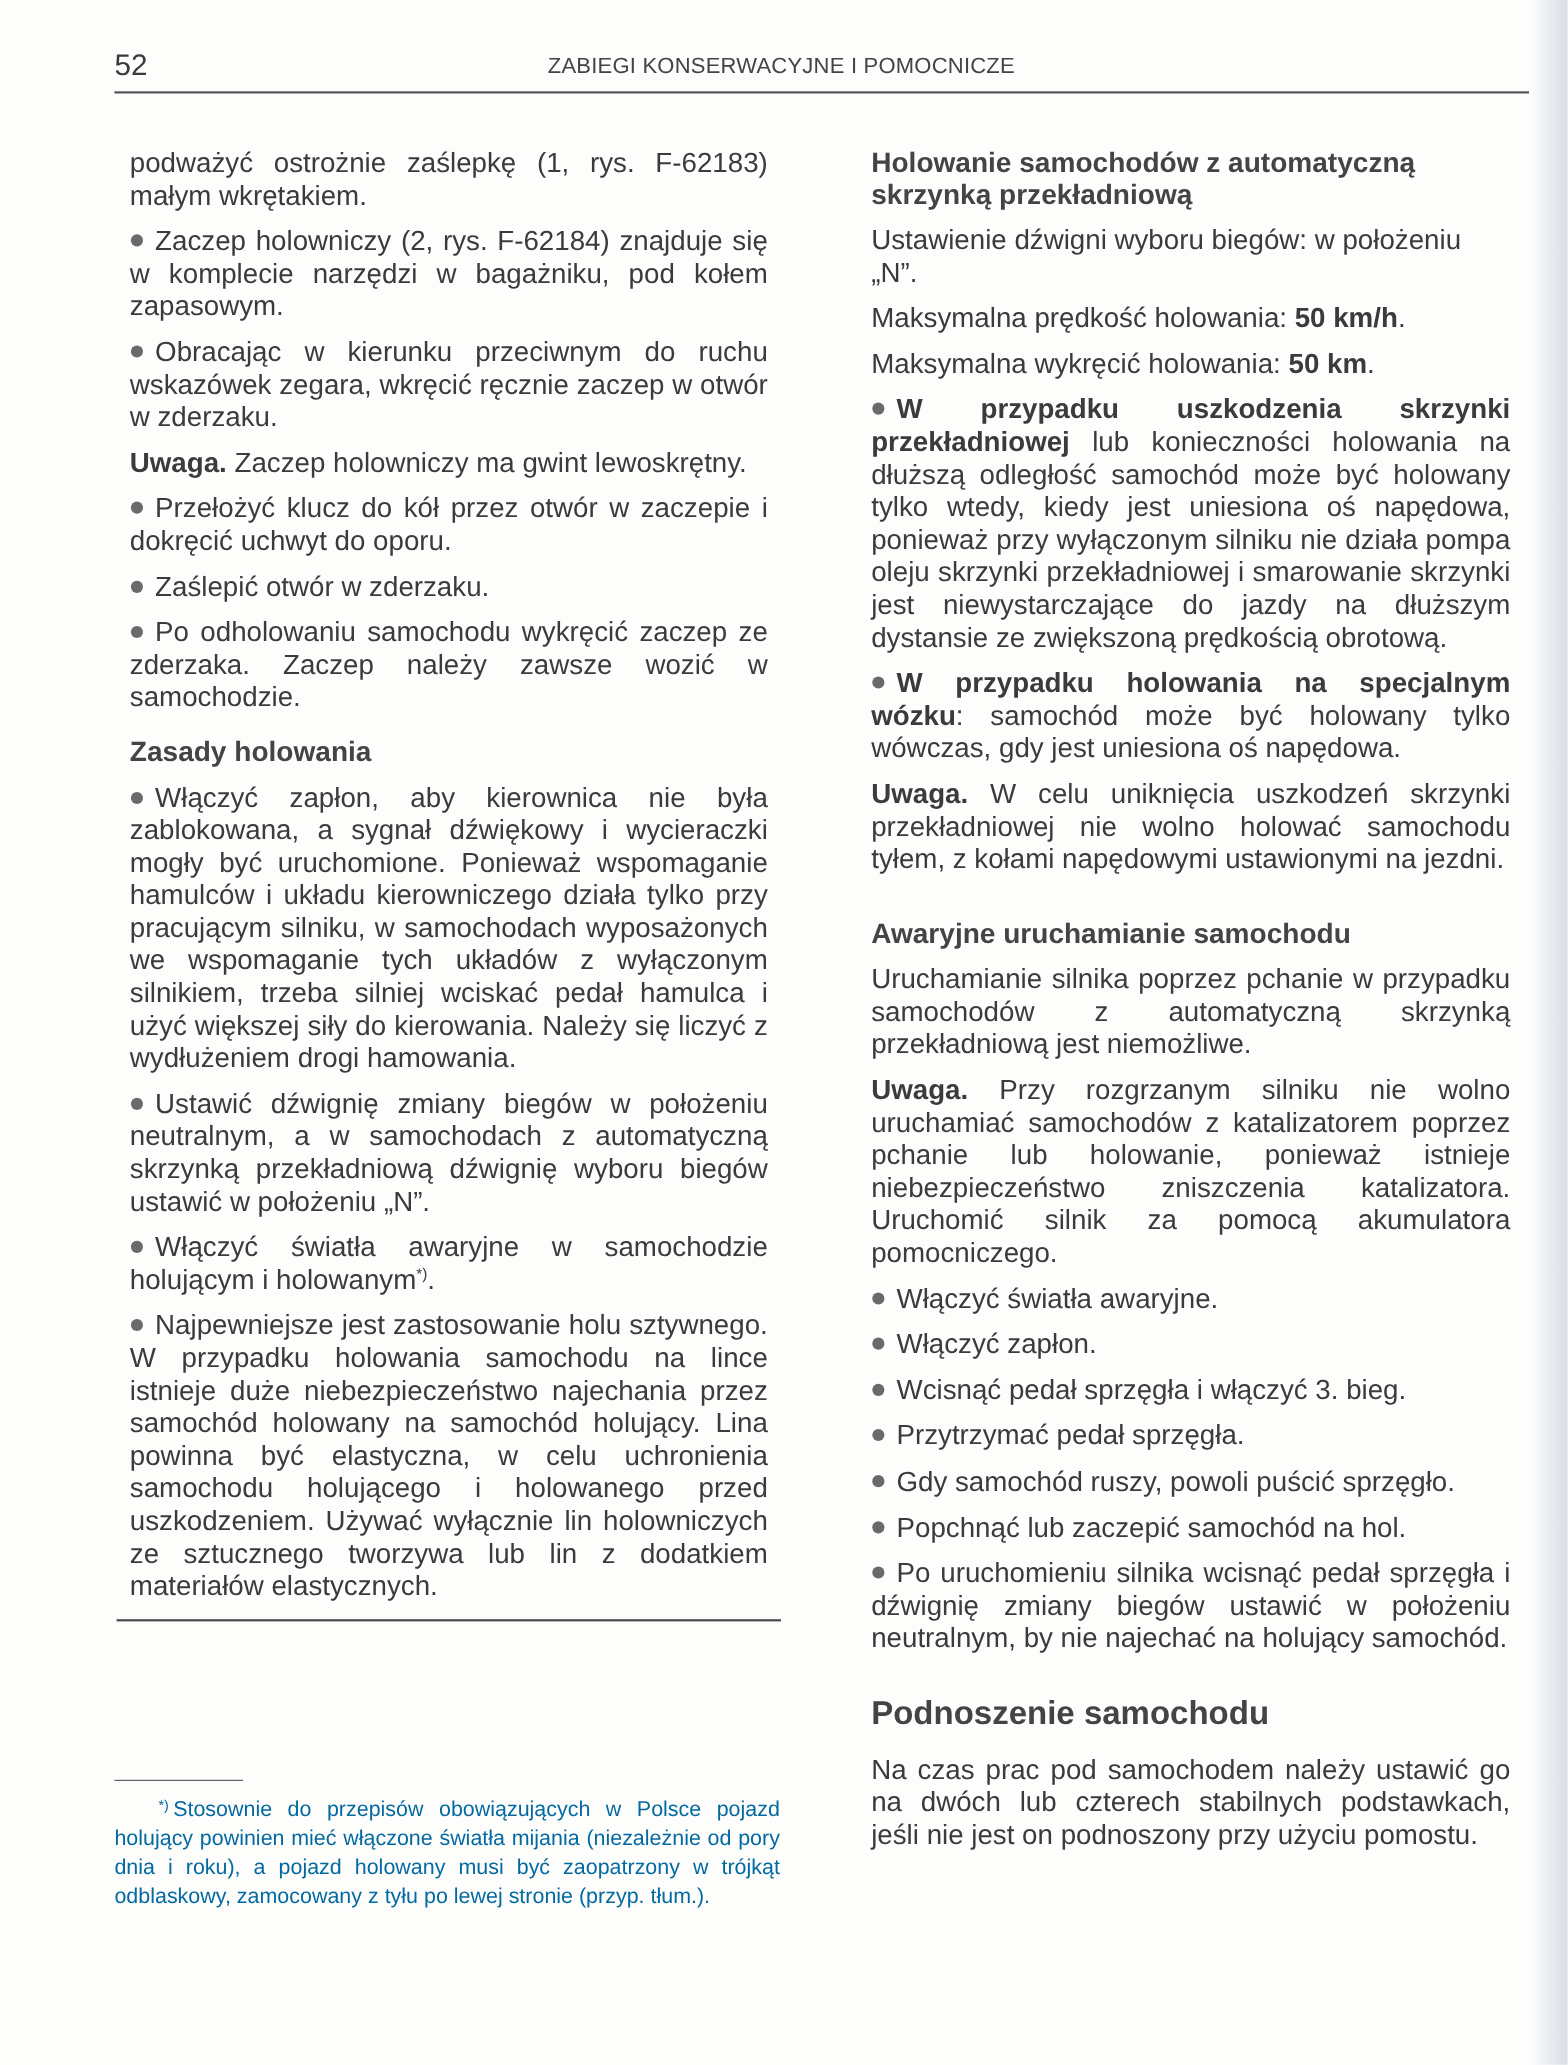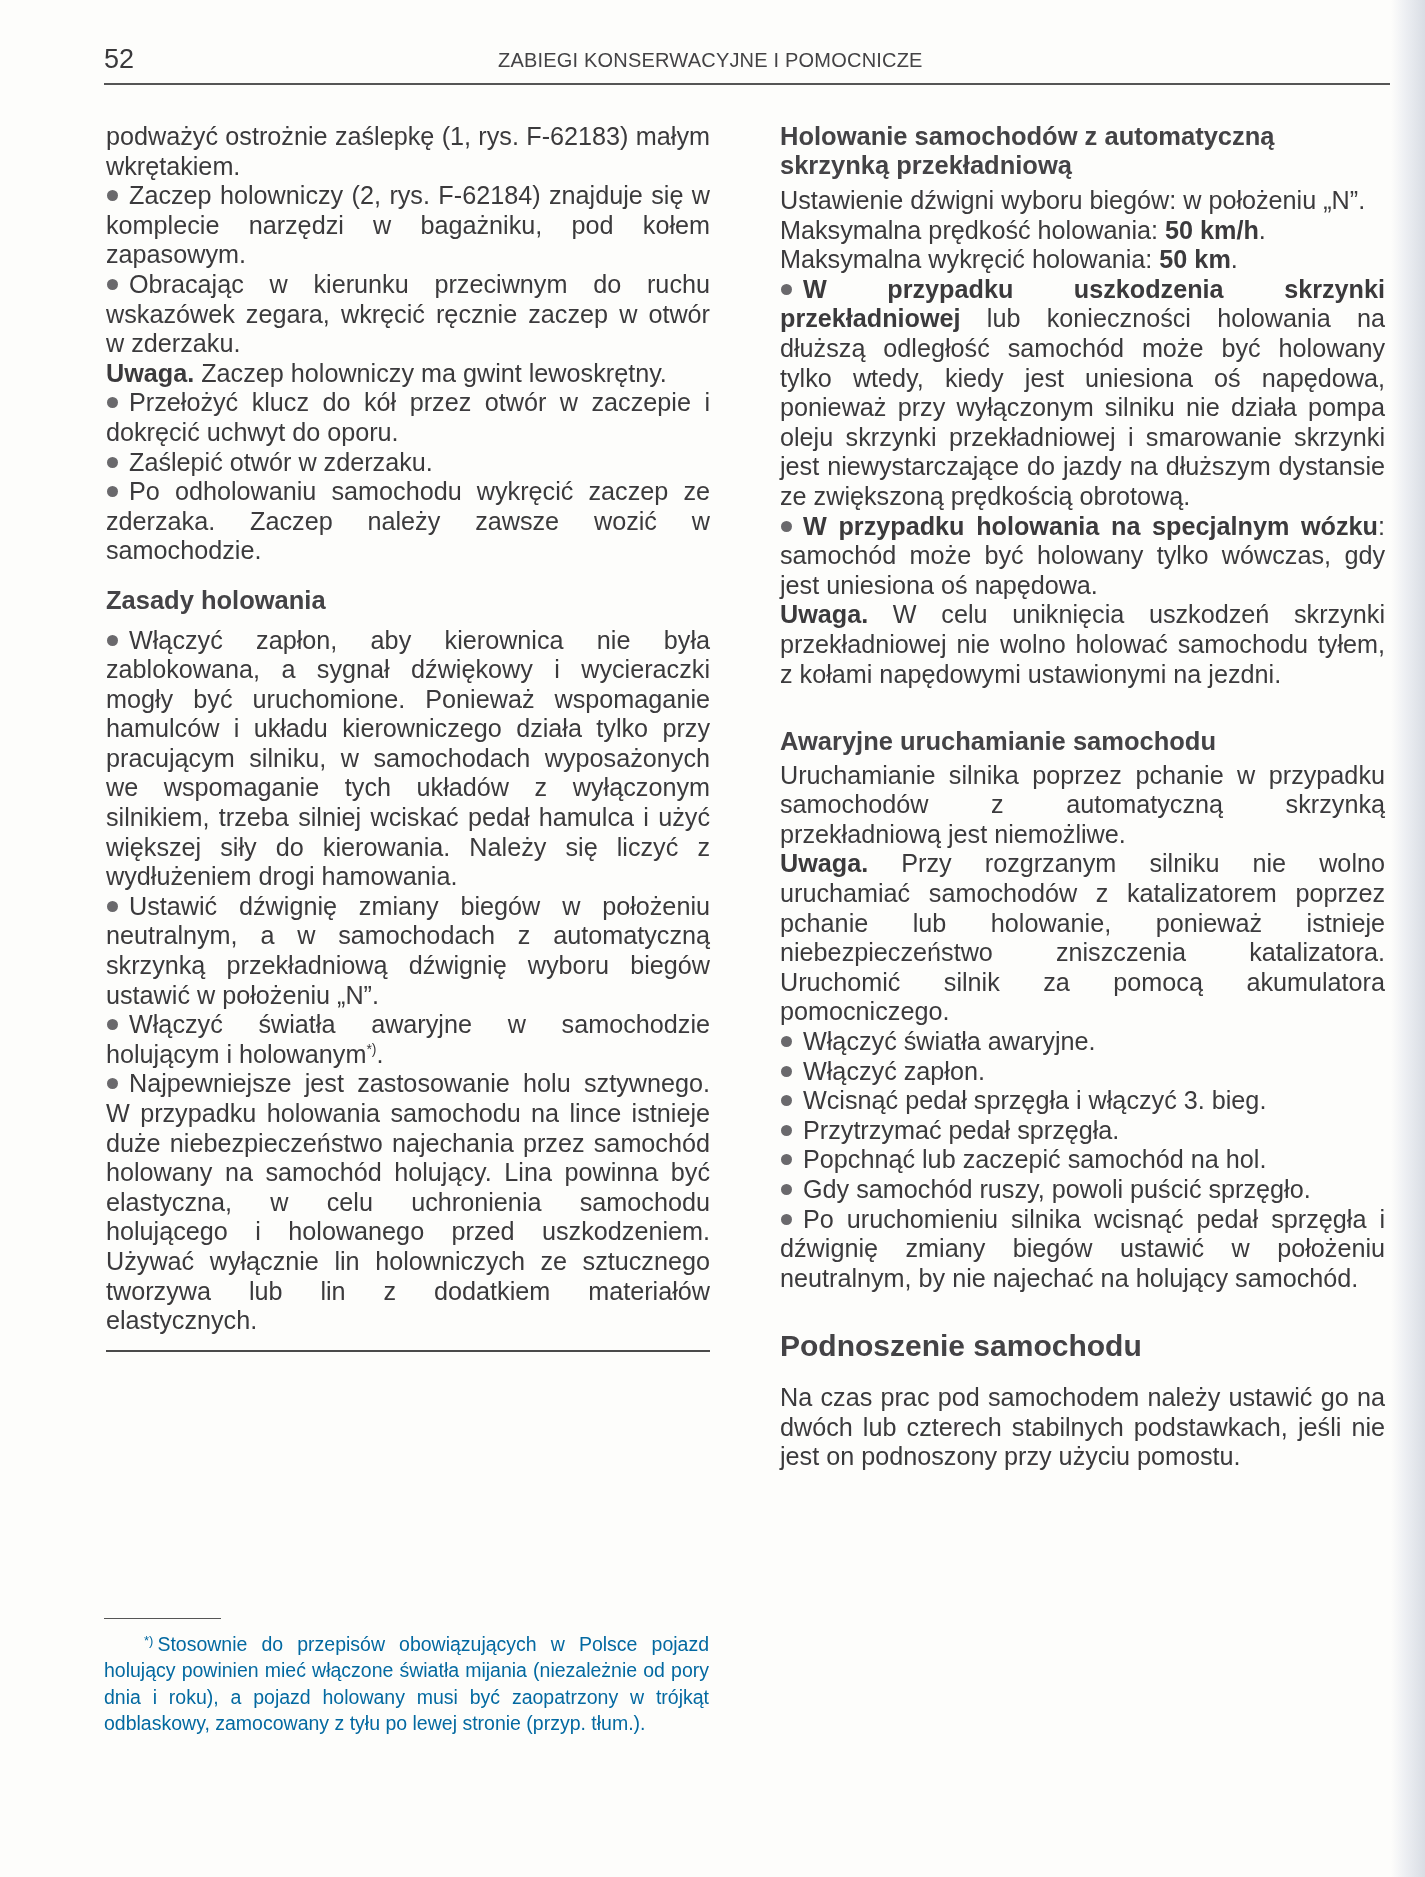"podważyć ostrożnie zaślepkę (1, rys." .col p { margin: 0 -> 12px }
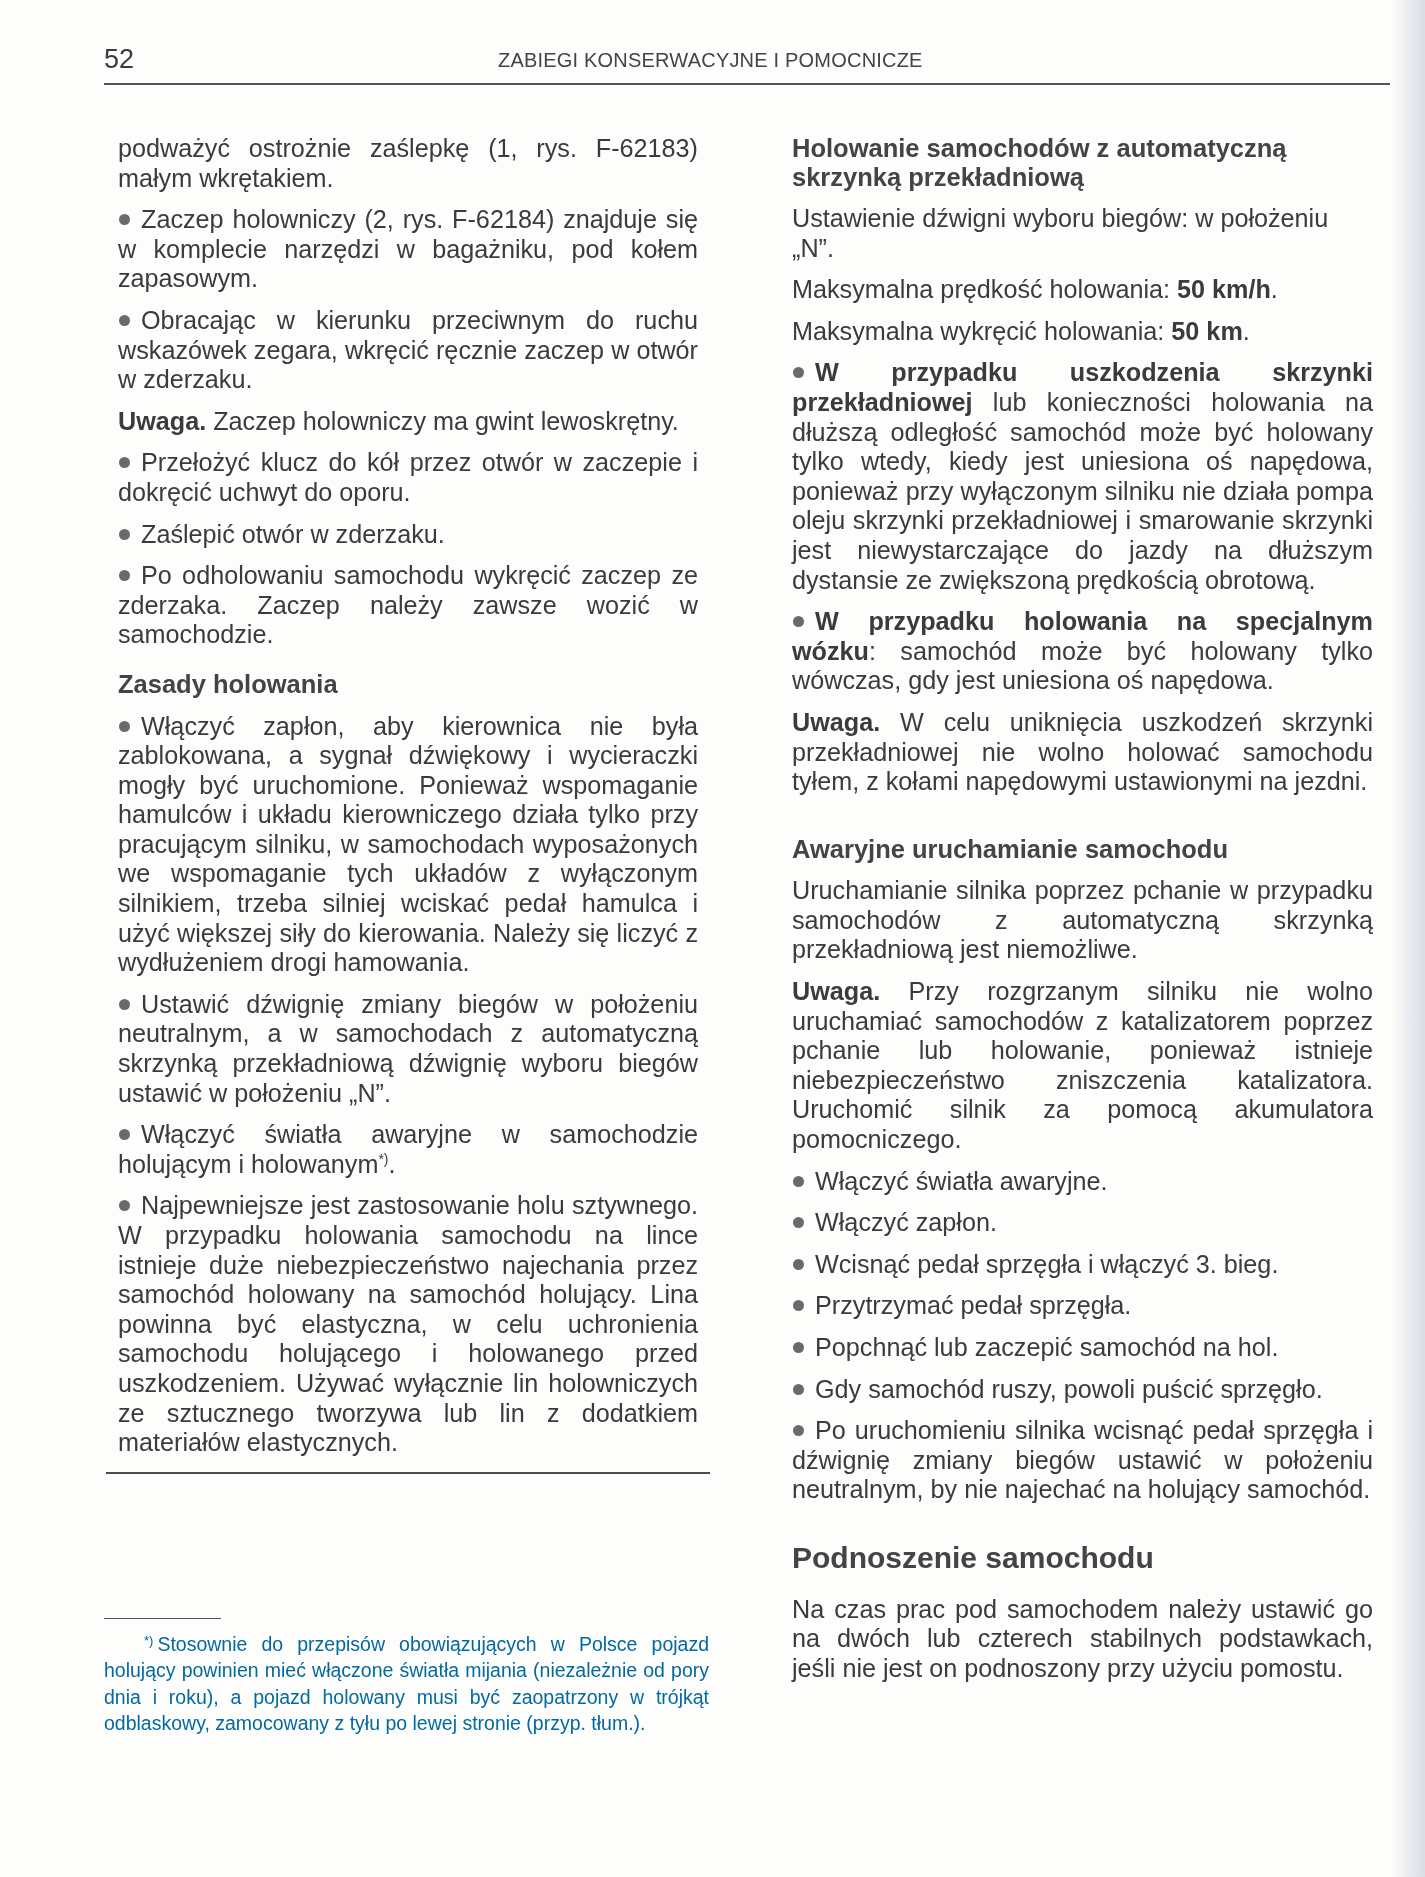"Popchnąć lub zaczepić samochód na" p.bullet { order: before "Gdy samochód ruszy, powoli puścić" -> after "Gdy samochód ruszy, powoli puścić" }
